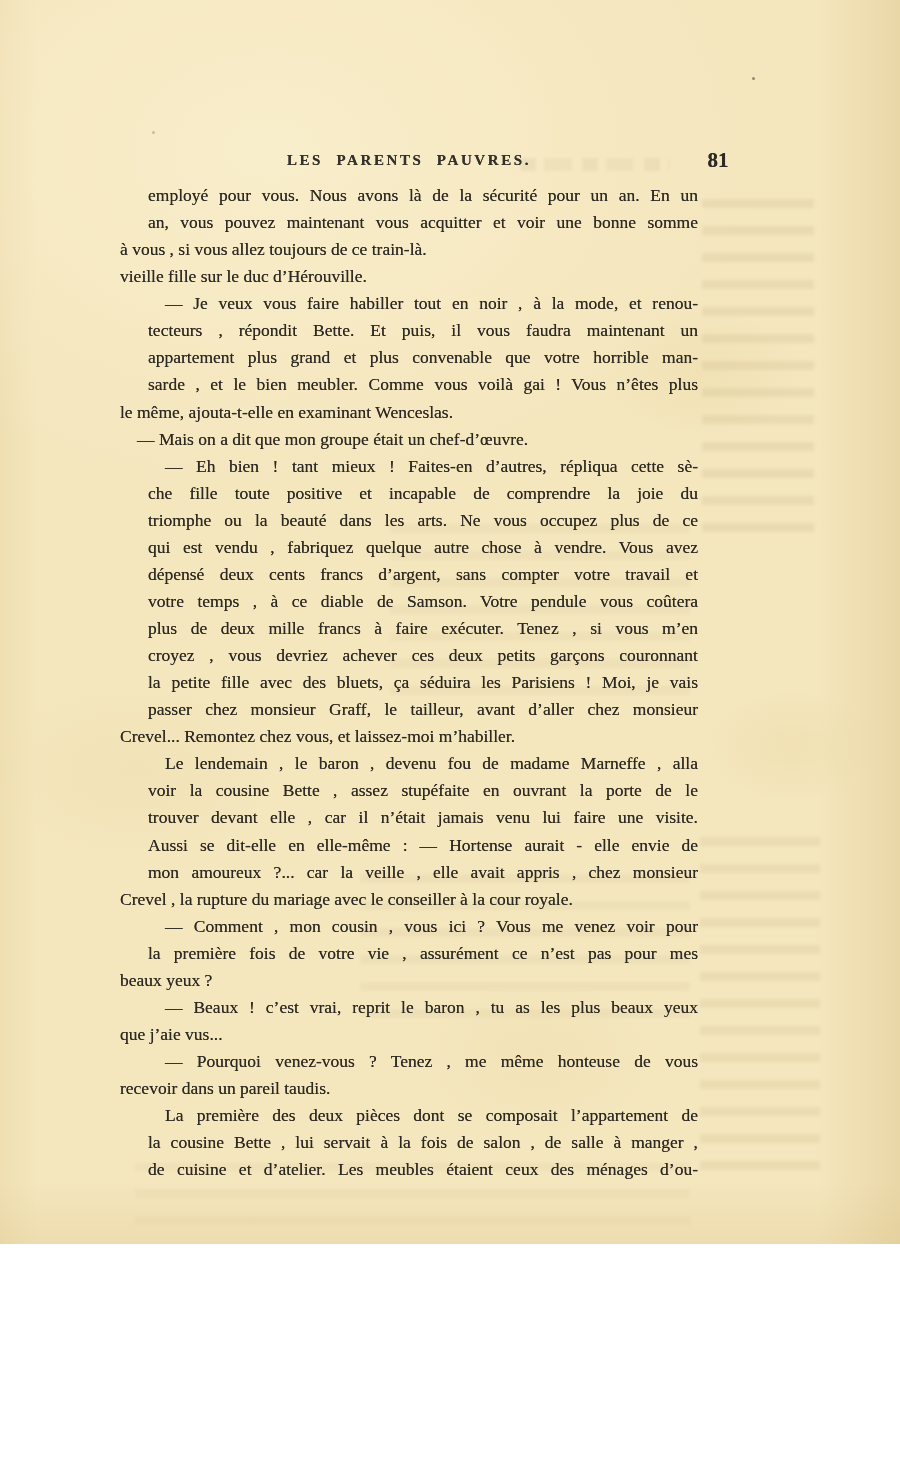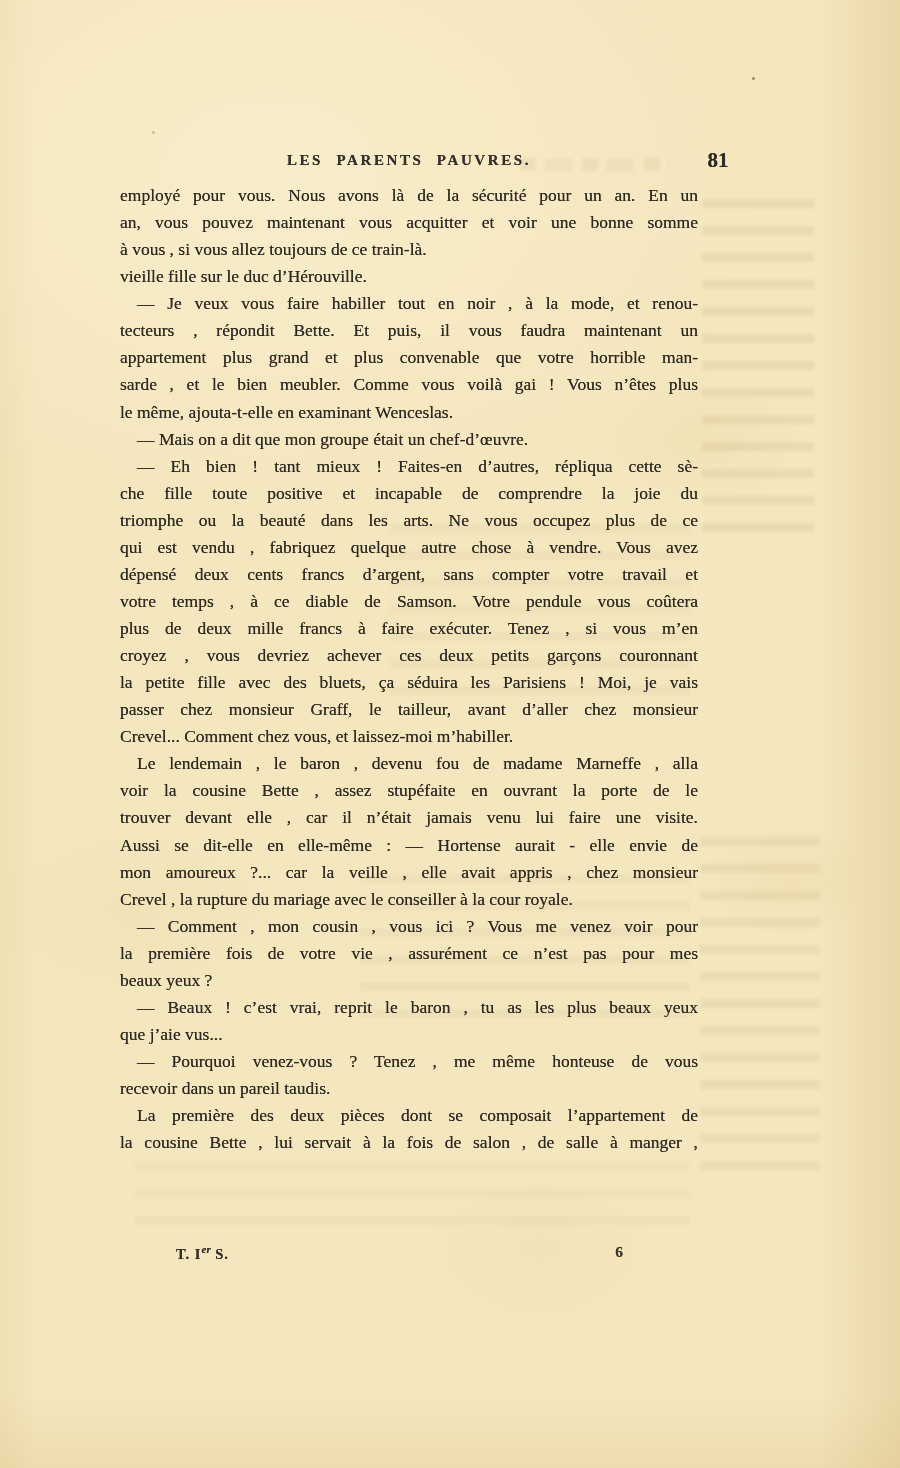"LES PARENTS PAUVRES." .page { height: 1468px -> 1244px }
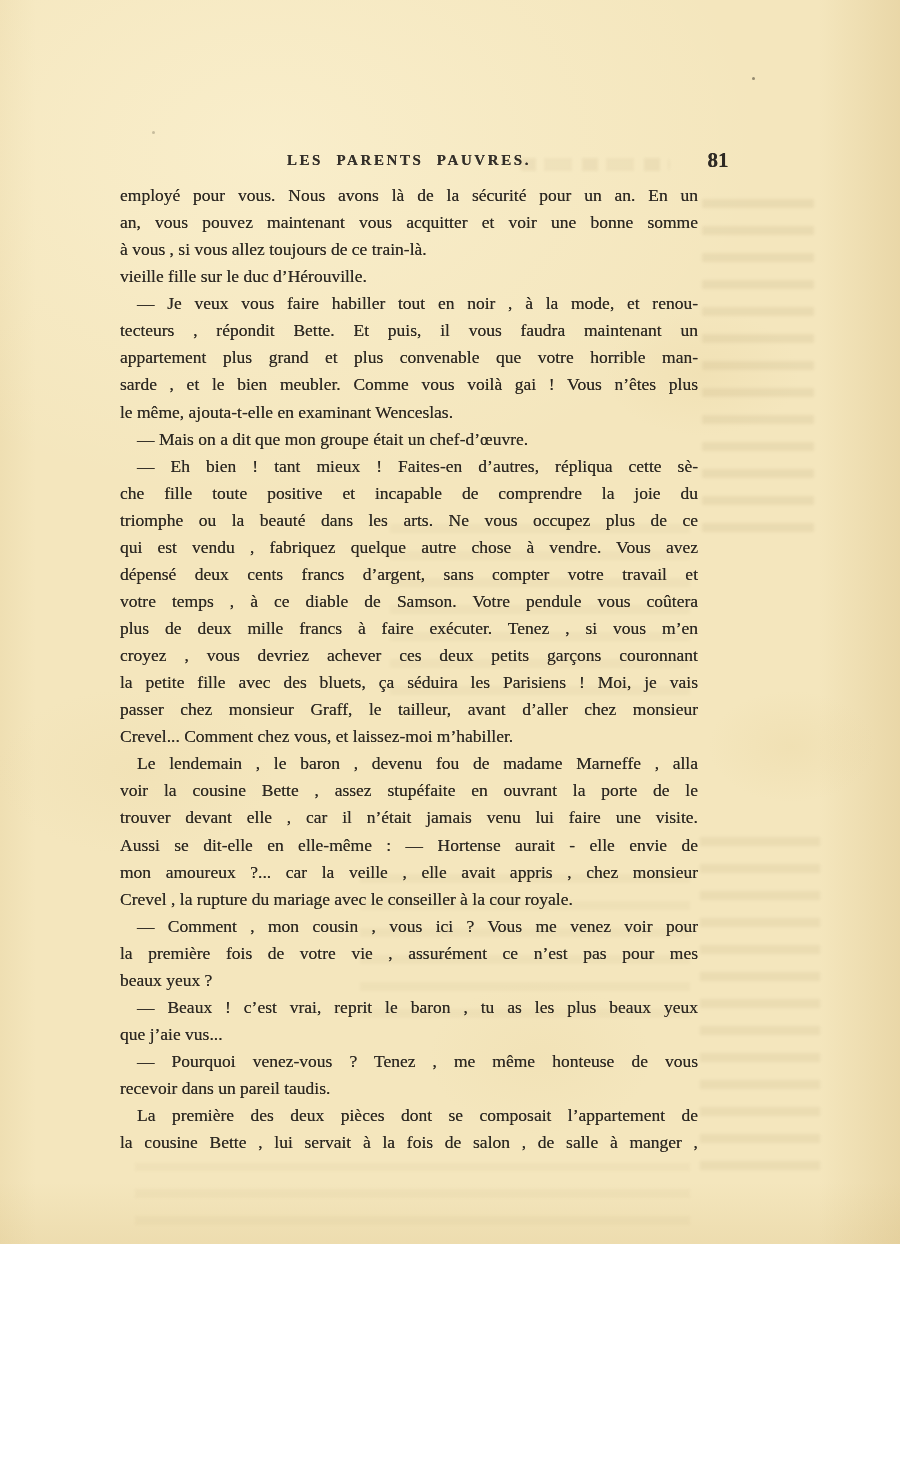"employé pour vous. Nous avons" .line.just { margin-left: none -> 28px }
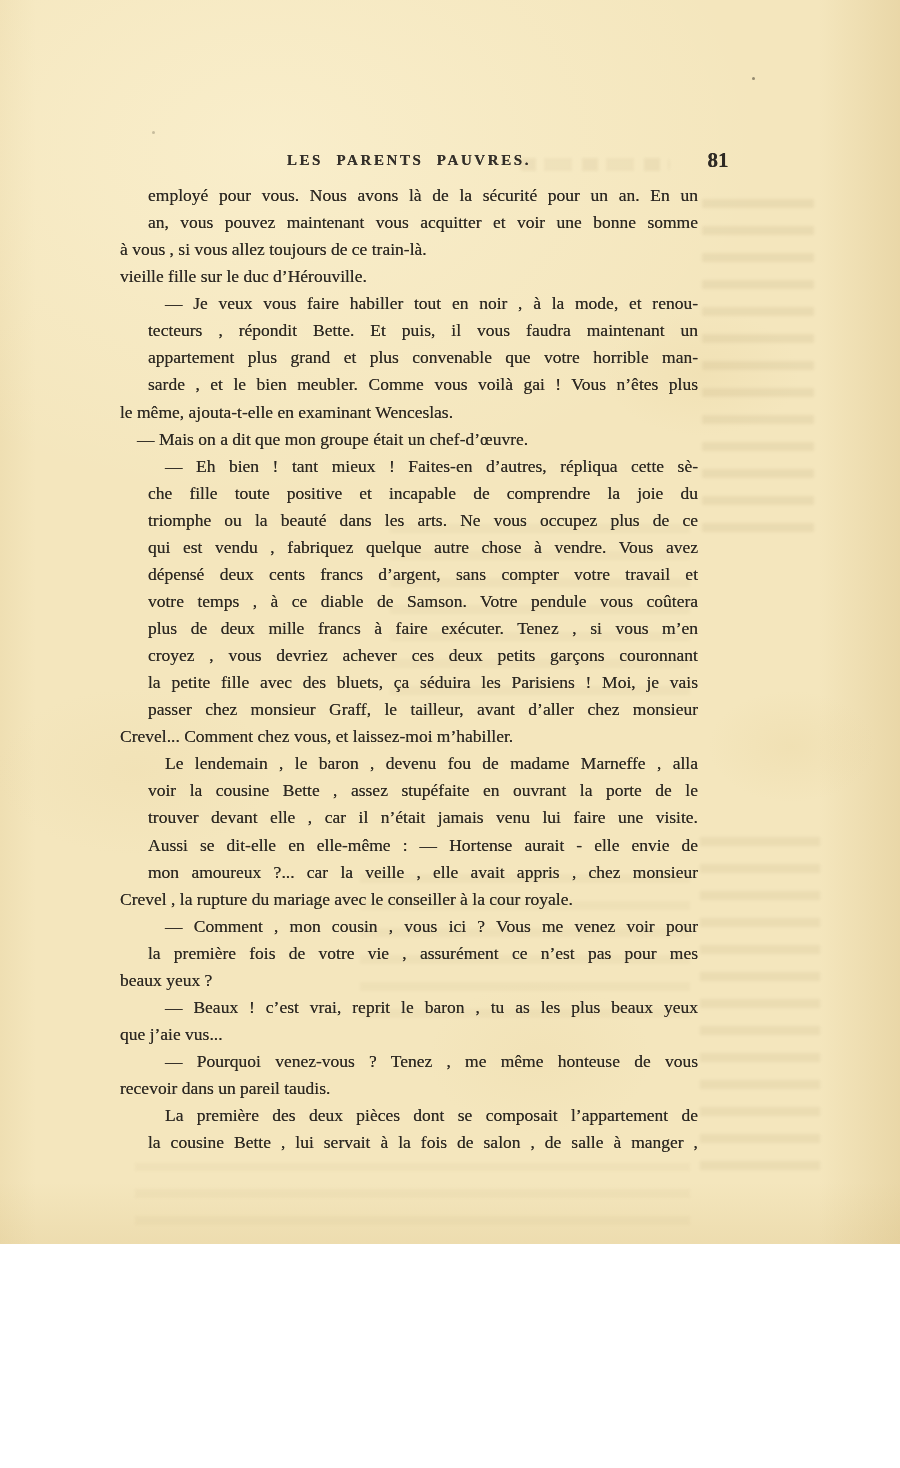"Crevel... Comment chez vous, et" div.line { text: Comment -> Remontez }
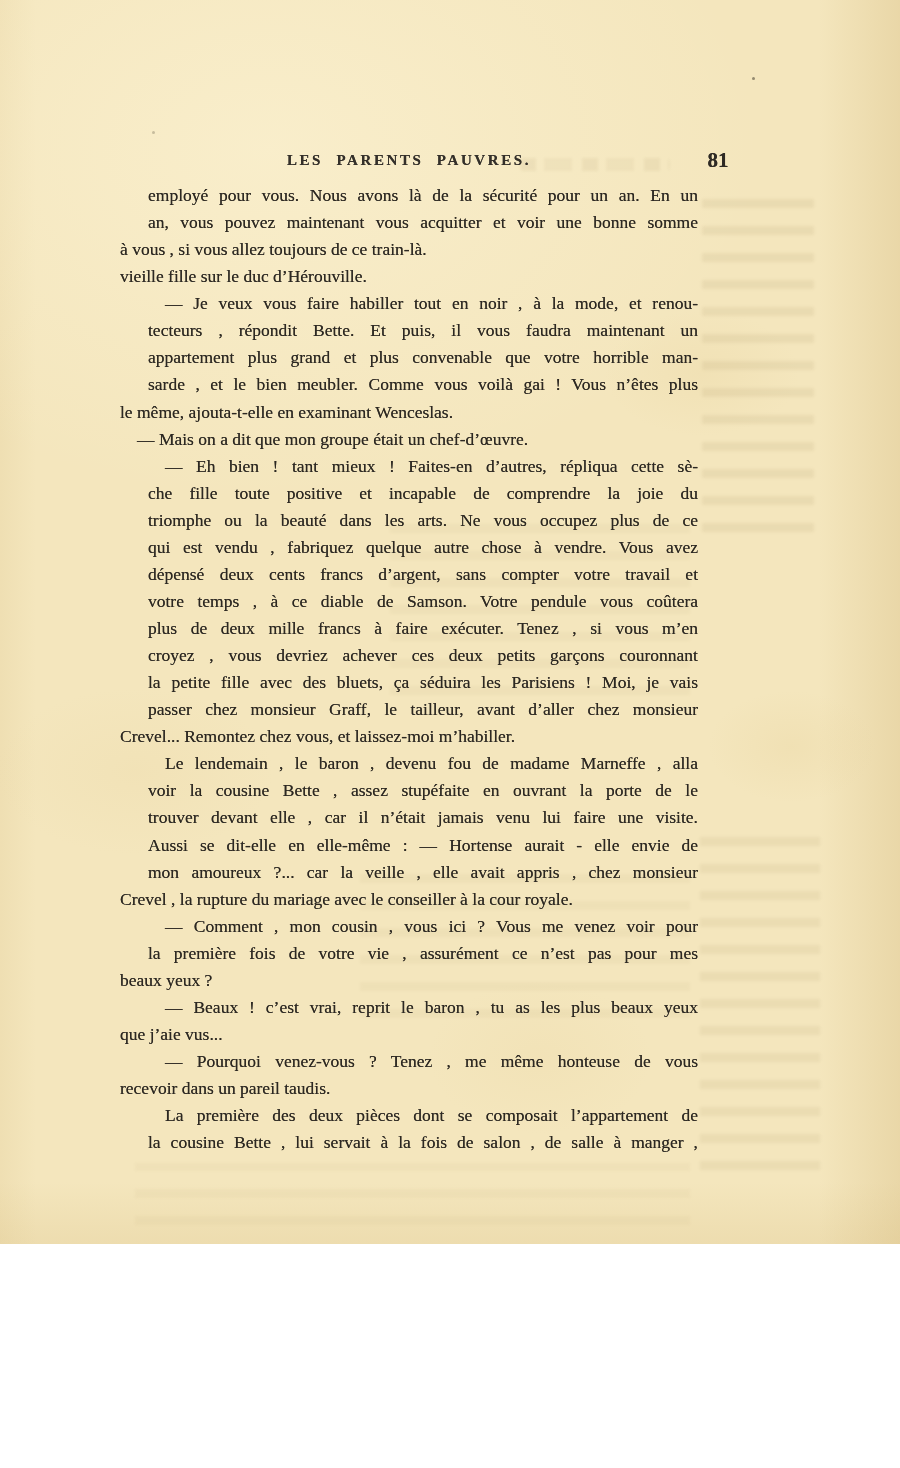"de cuisine et d’atelier. Les" div.line { html: none -> <div>de cuisine et d’atelier. Les meubles étaient ceux des ménages d’ou-</div> }
